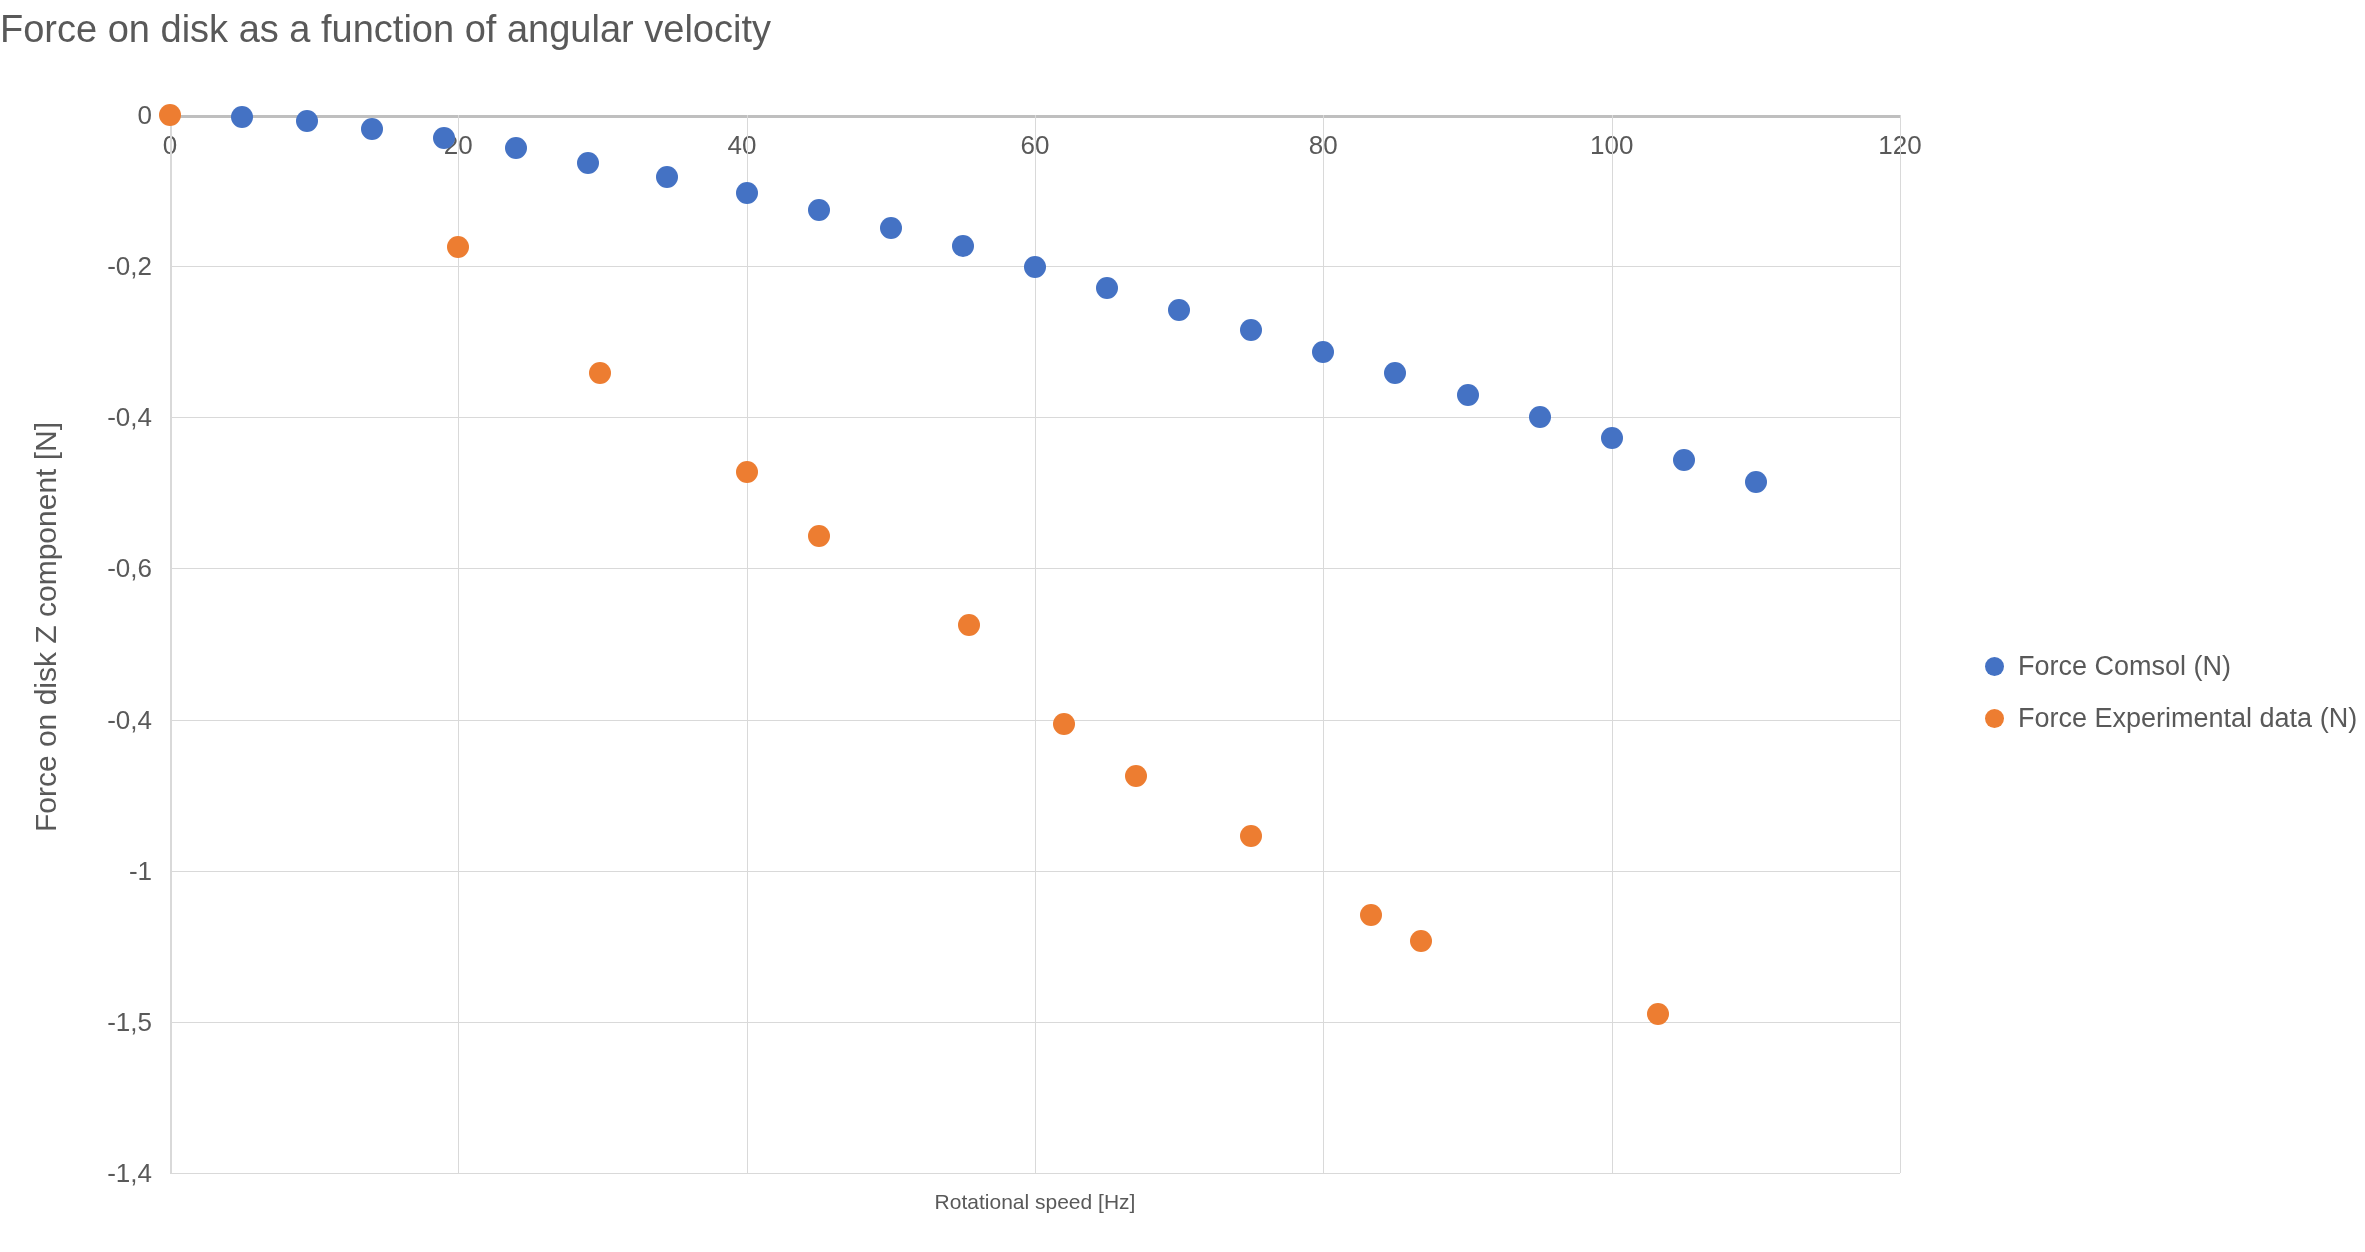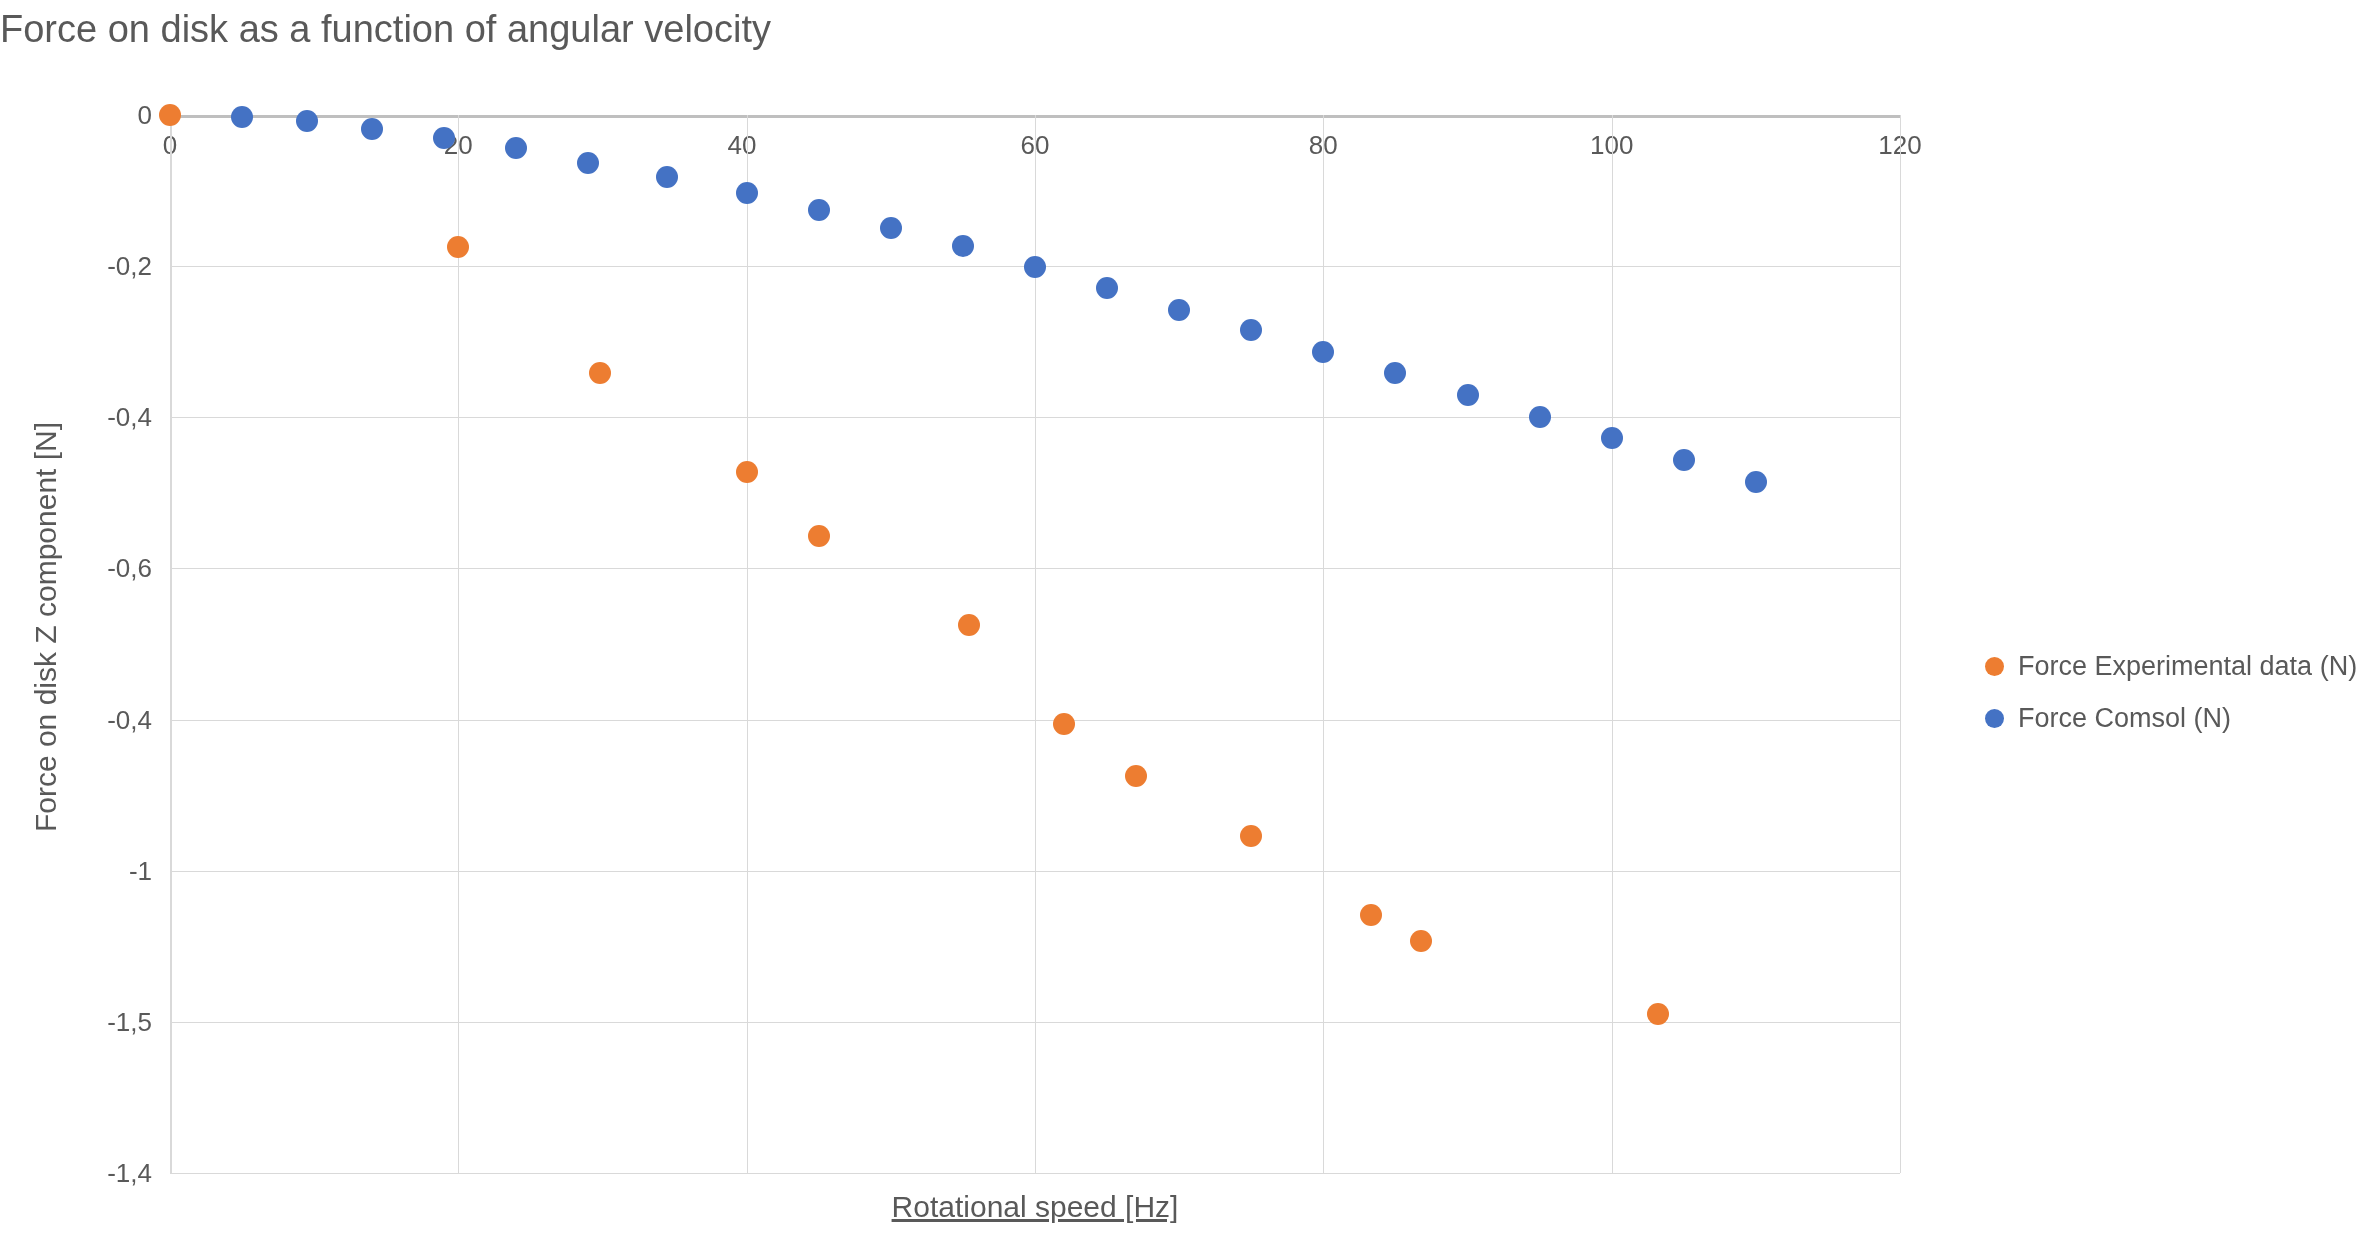"Force Experimental data (N)" div.legend-item { order: before "Force Comsol (N)" -> after "Force Comsol (N)" }
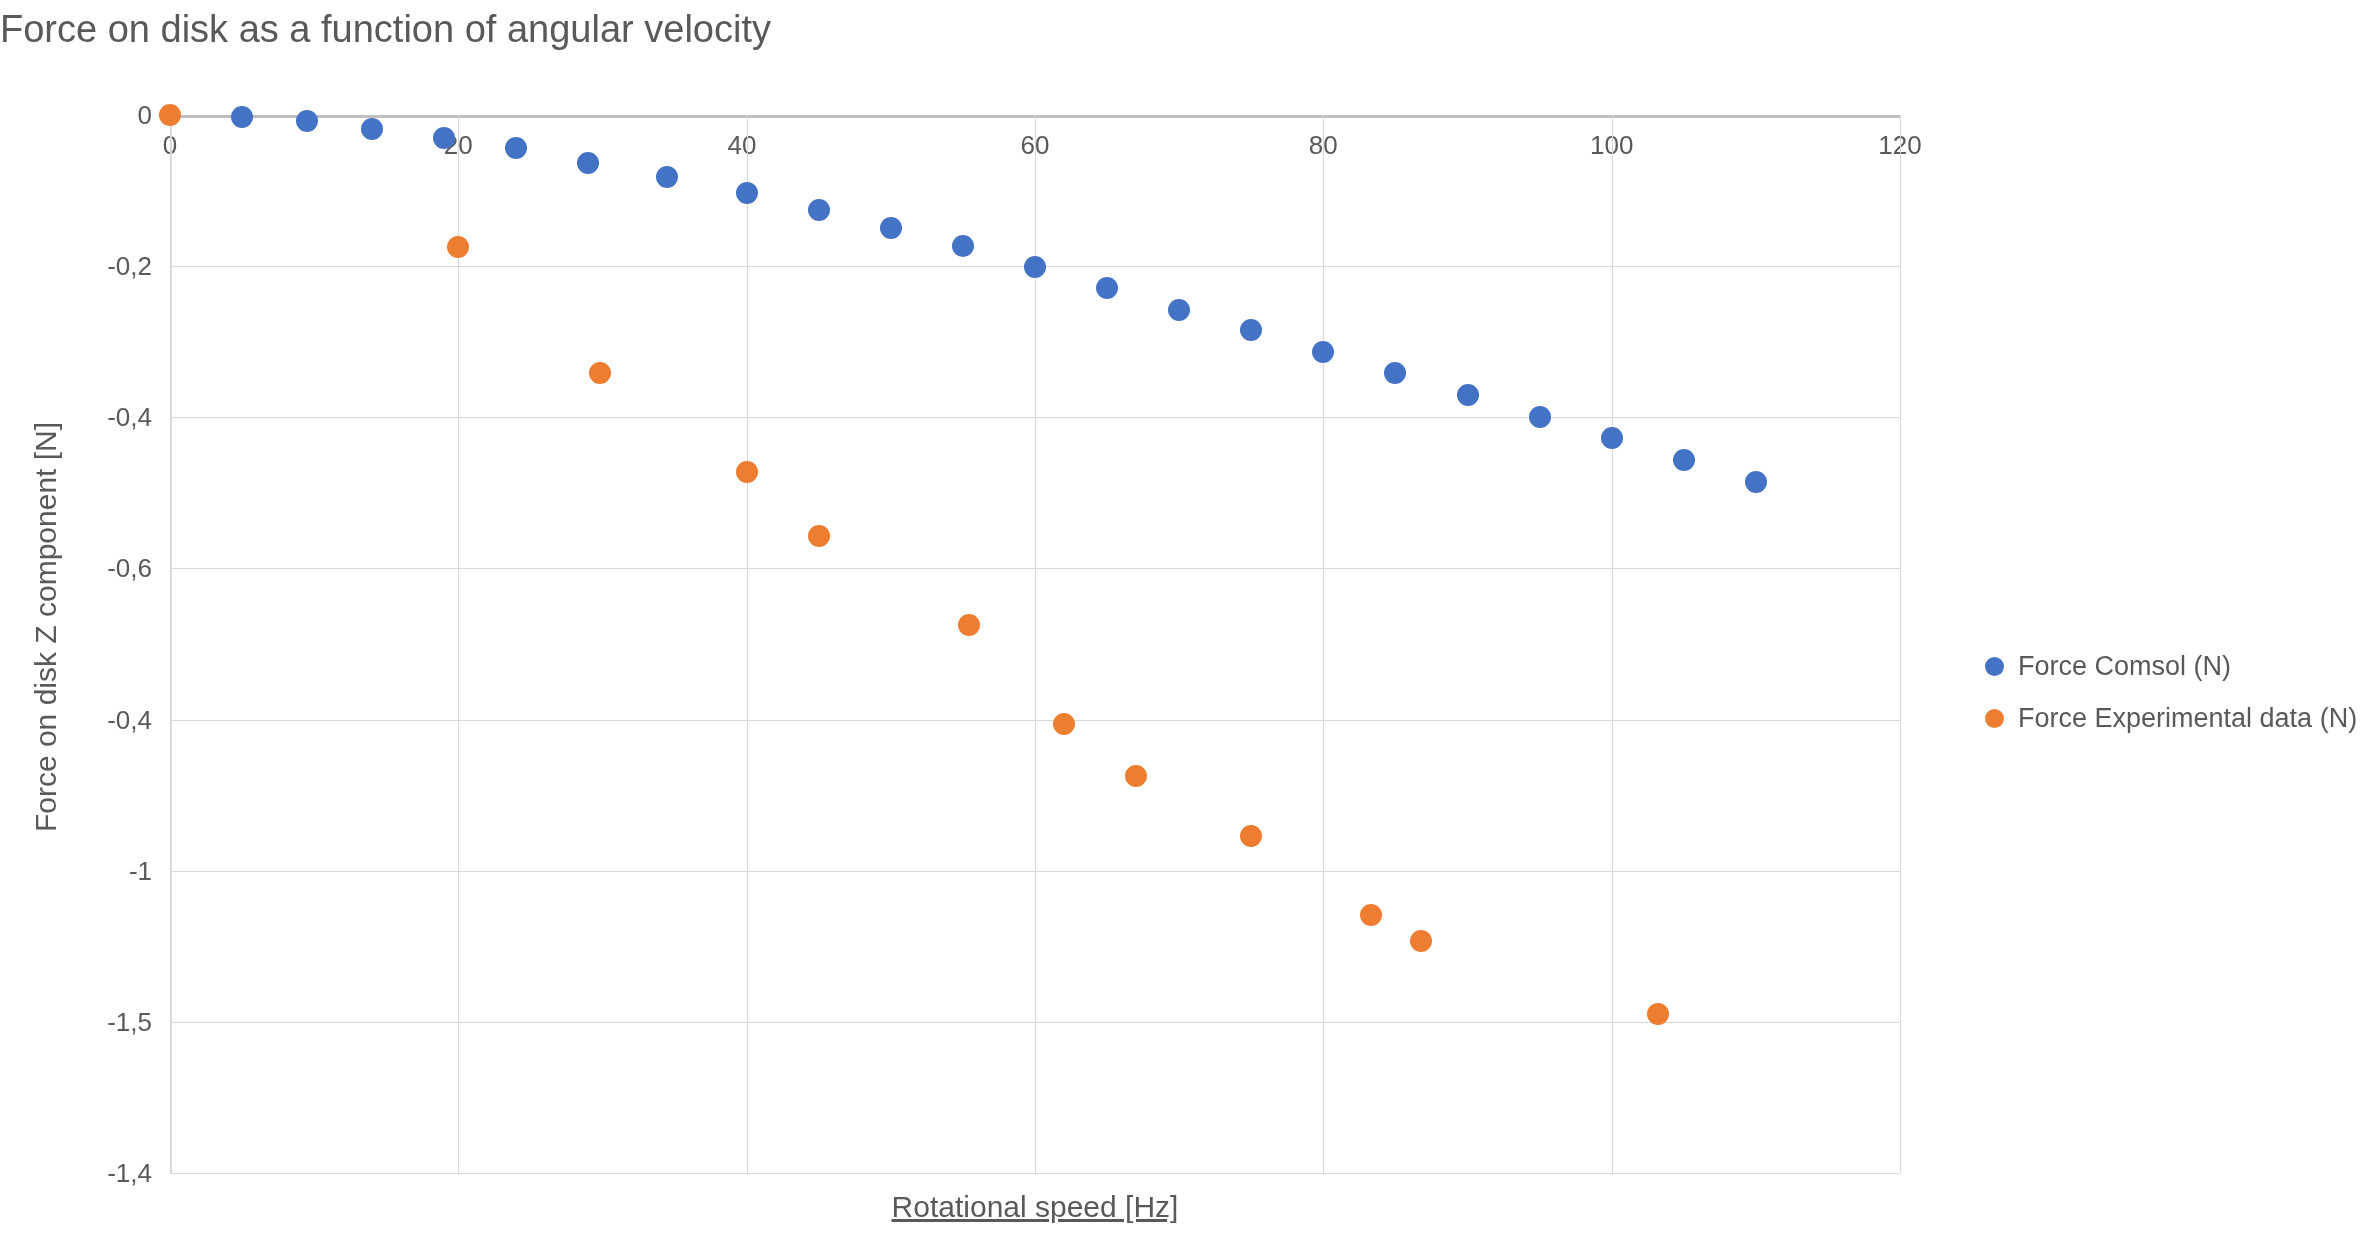"Rotational speed [Hz]" .x-axis-title { font-size: 30px -> 21px; text-decoration: underline -> none }
